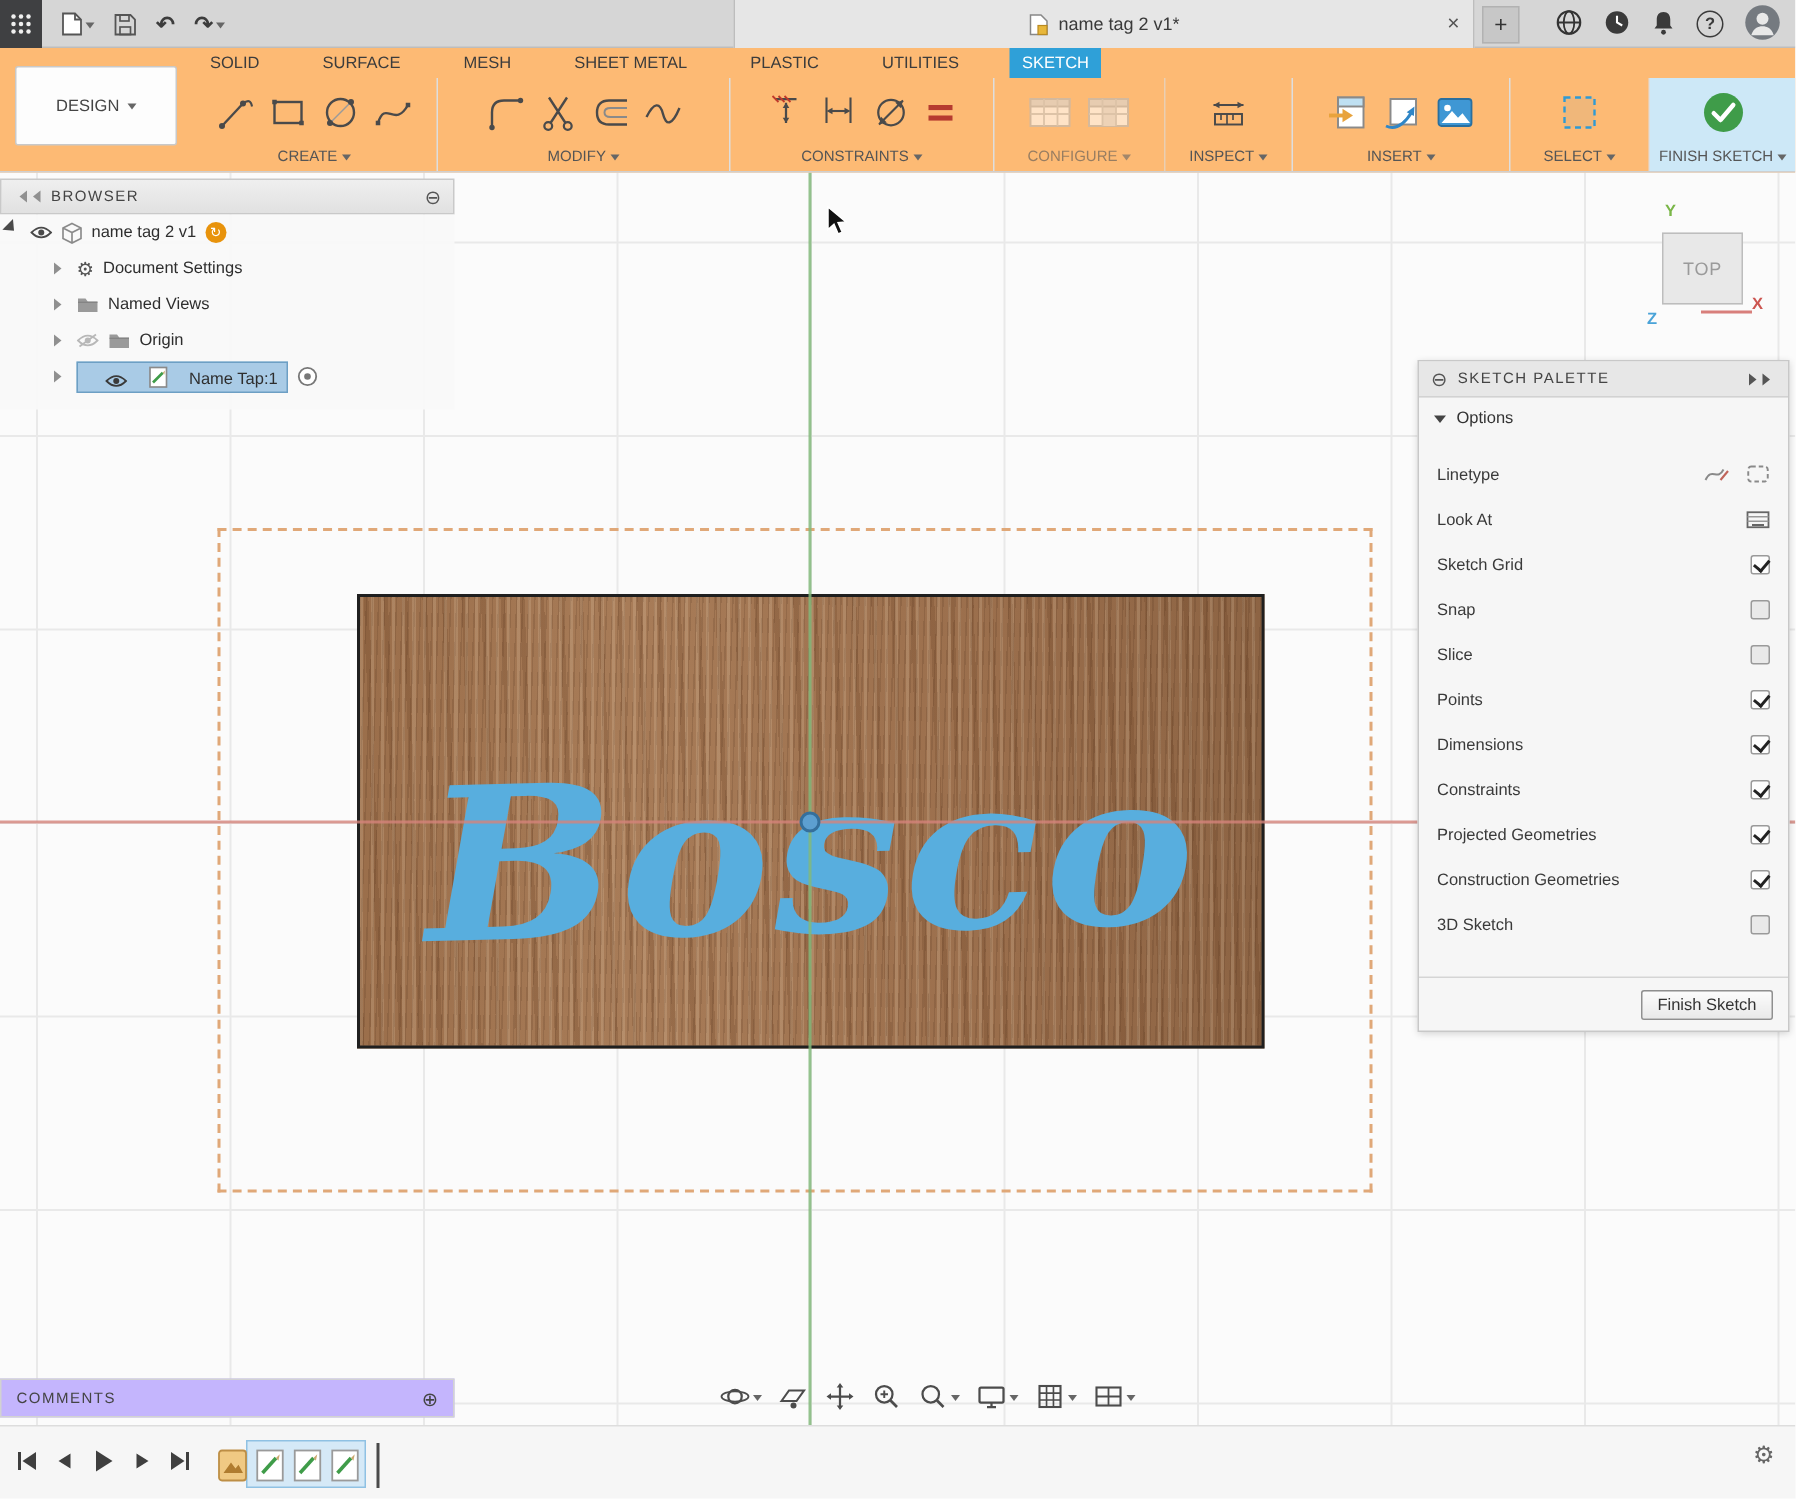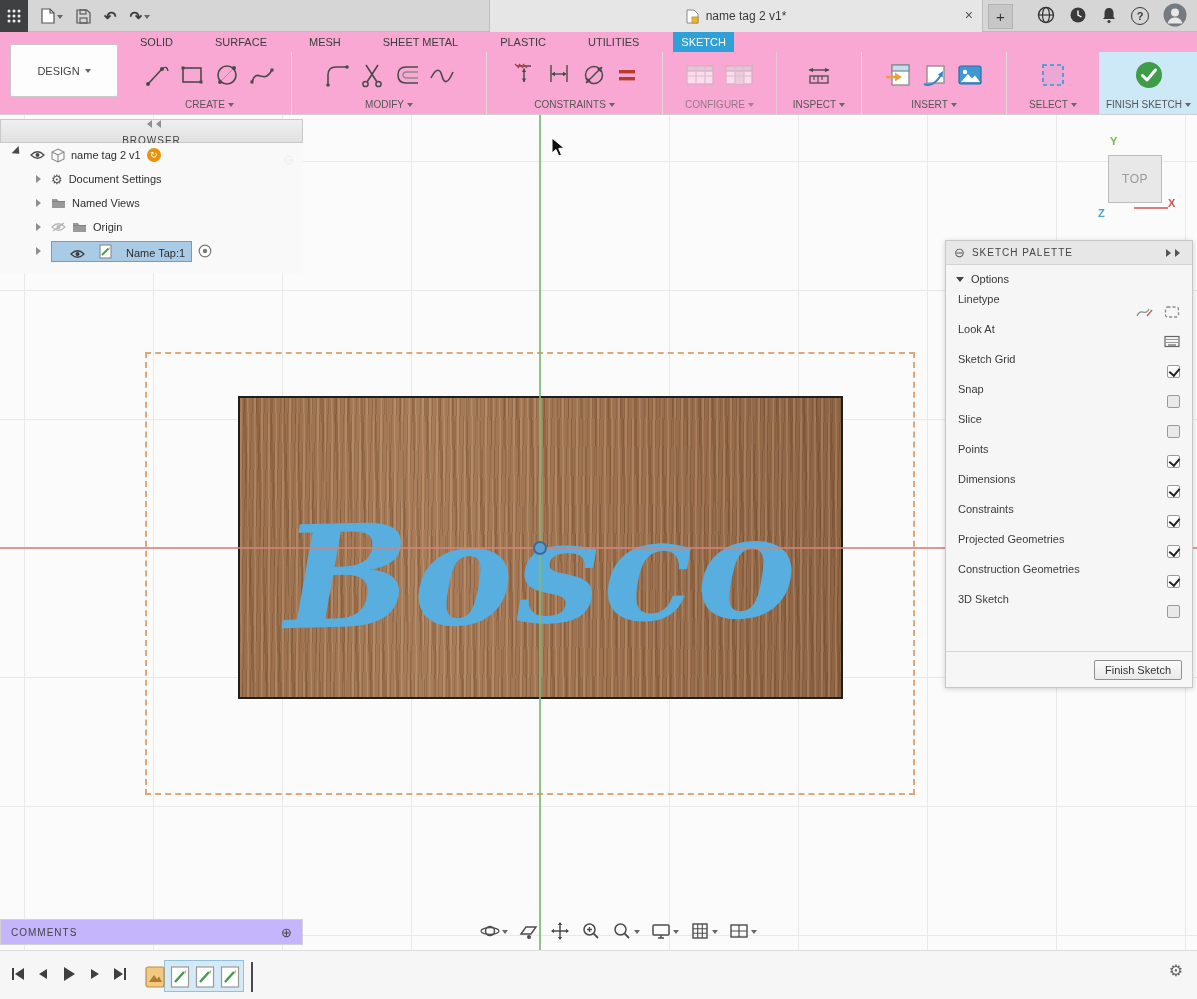"SOLID" #ribbon { background: #f9a8d4 -> #fdba74 }
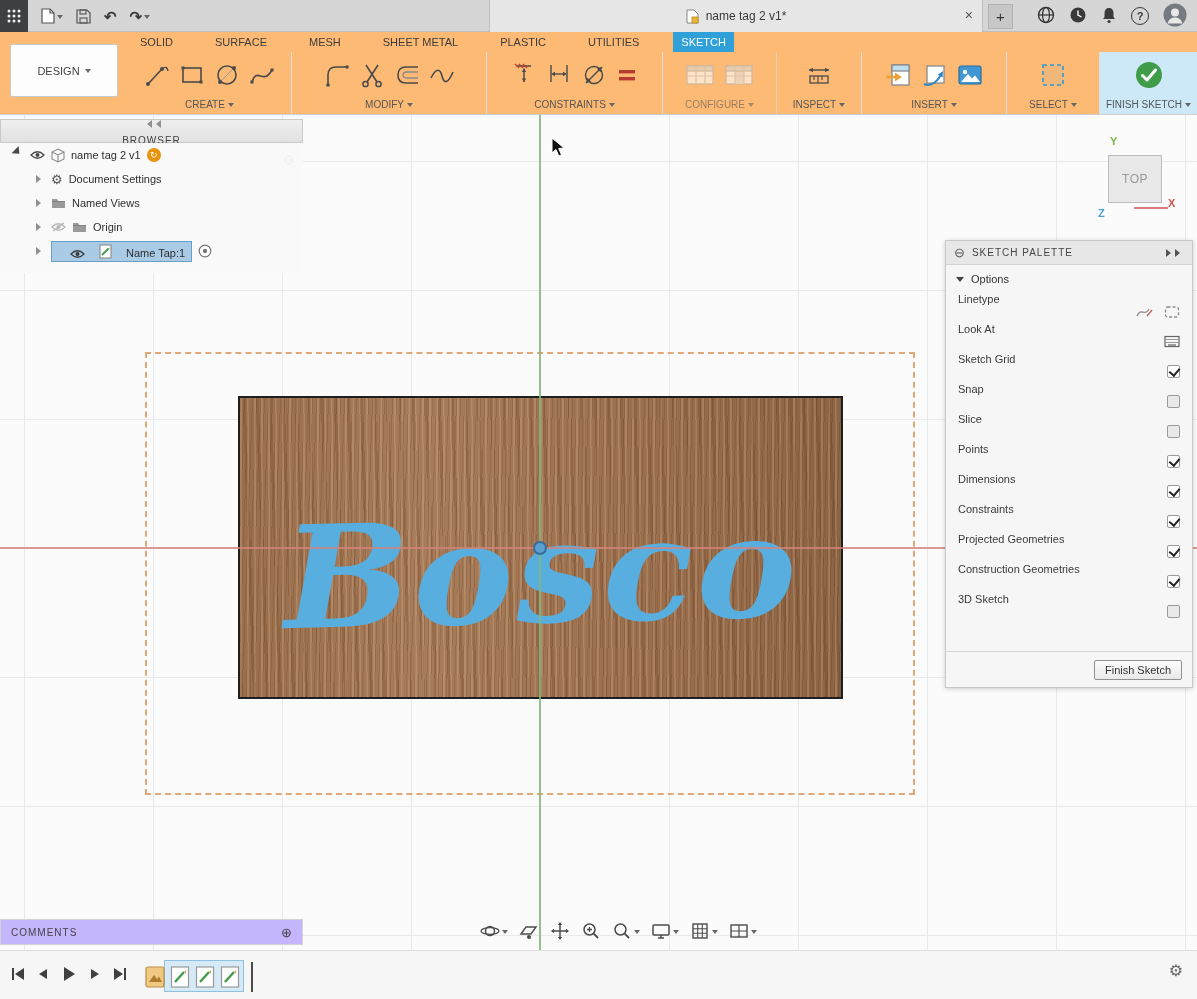"BROWSER" #browser-header { flex-direction: column -> none }
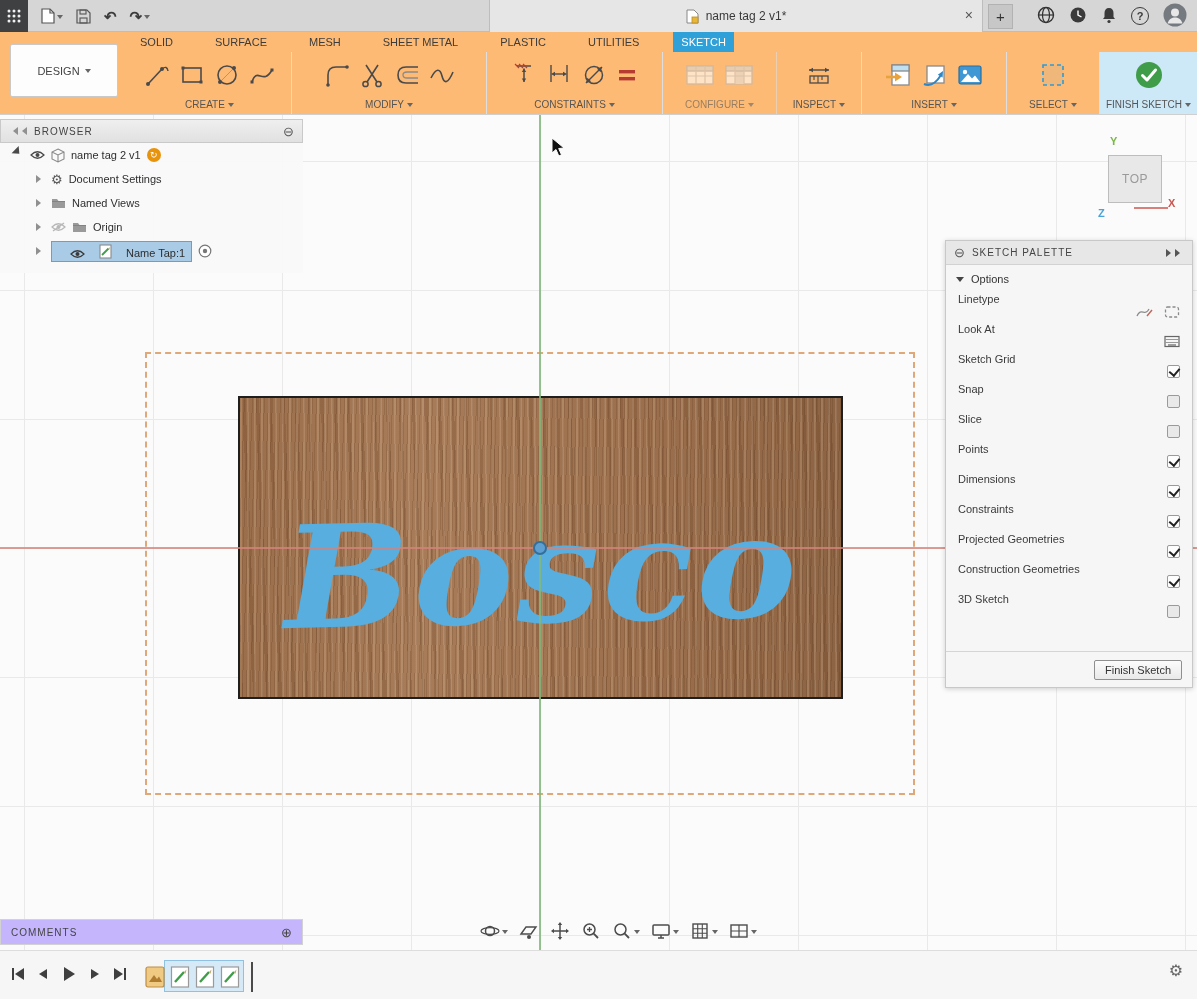"name tag 2 v1" div.brow { padding-left: 14px -> 4px }
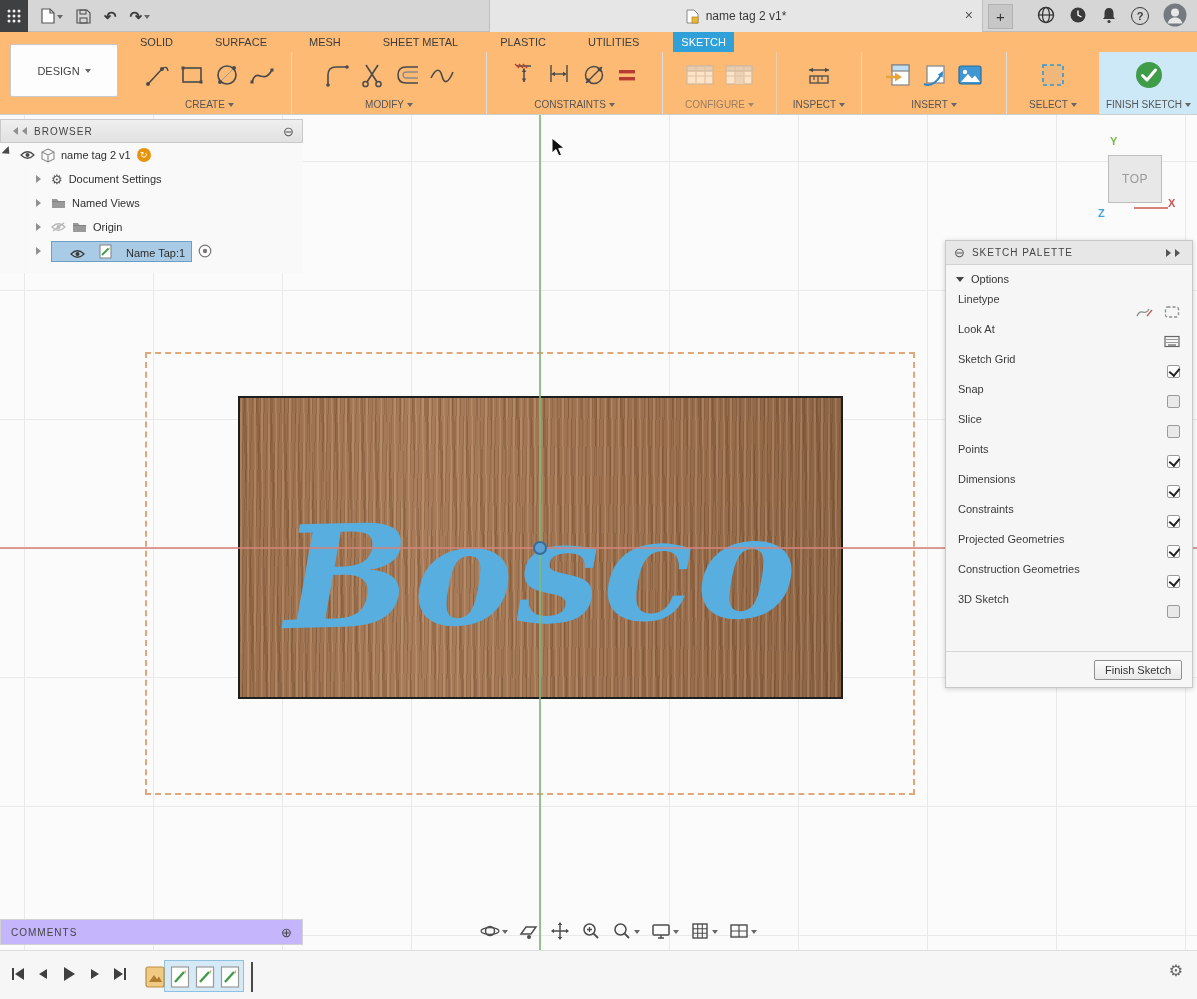"Linetype" .prow { align-items: flex-start -> flex-end; flex-direction: column -> none }
